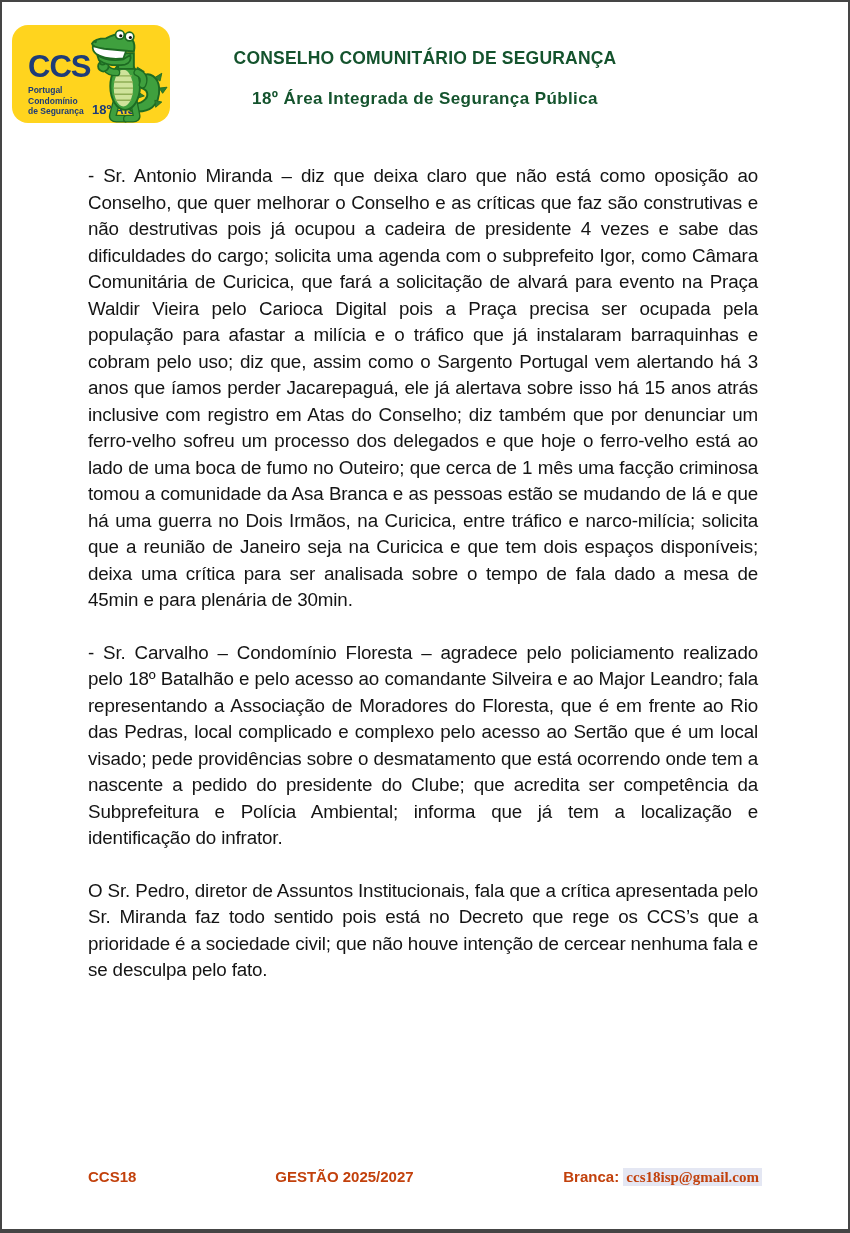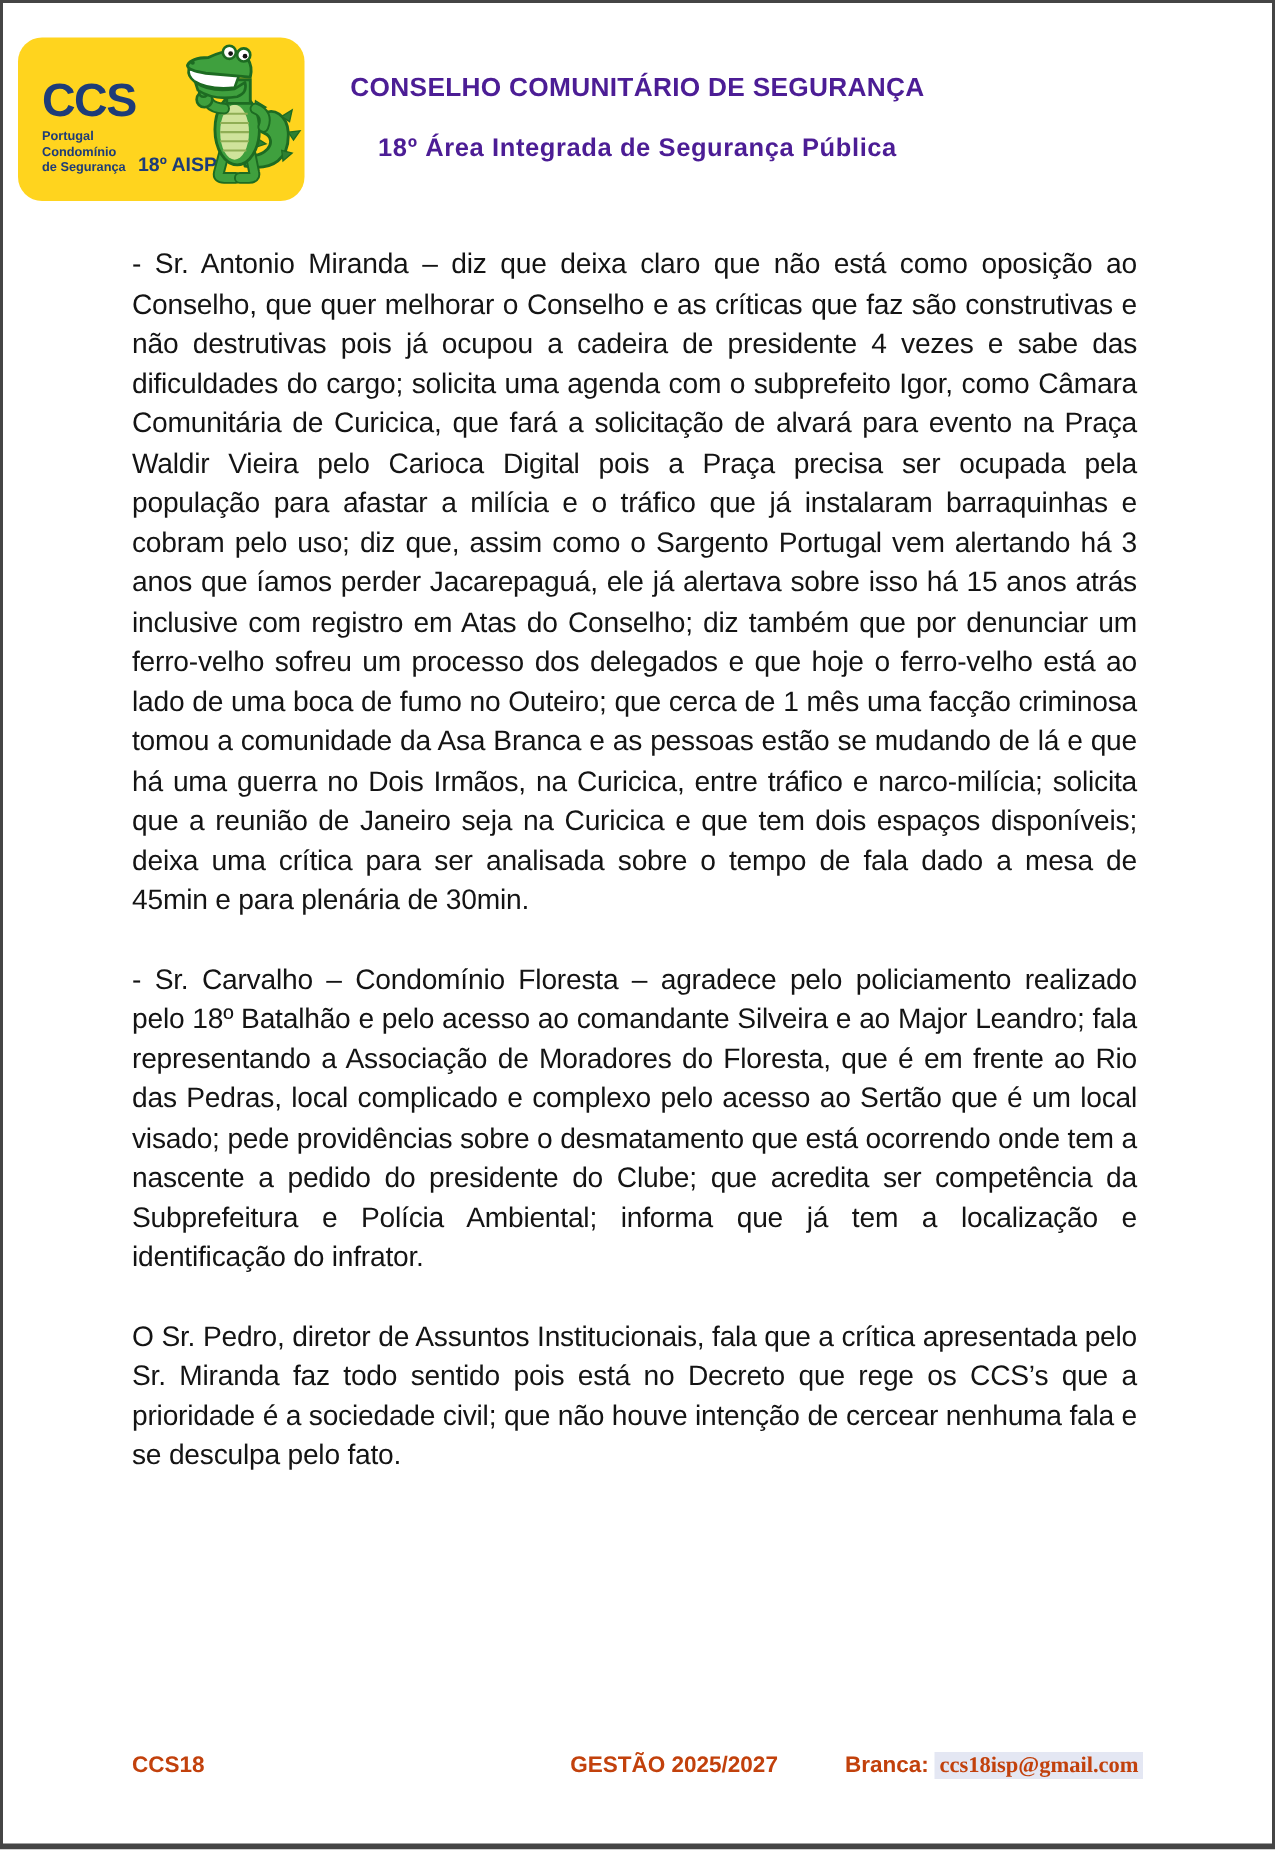"CCS" .logo { height: 109px -> 98px; padding-left: 33px -> none }
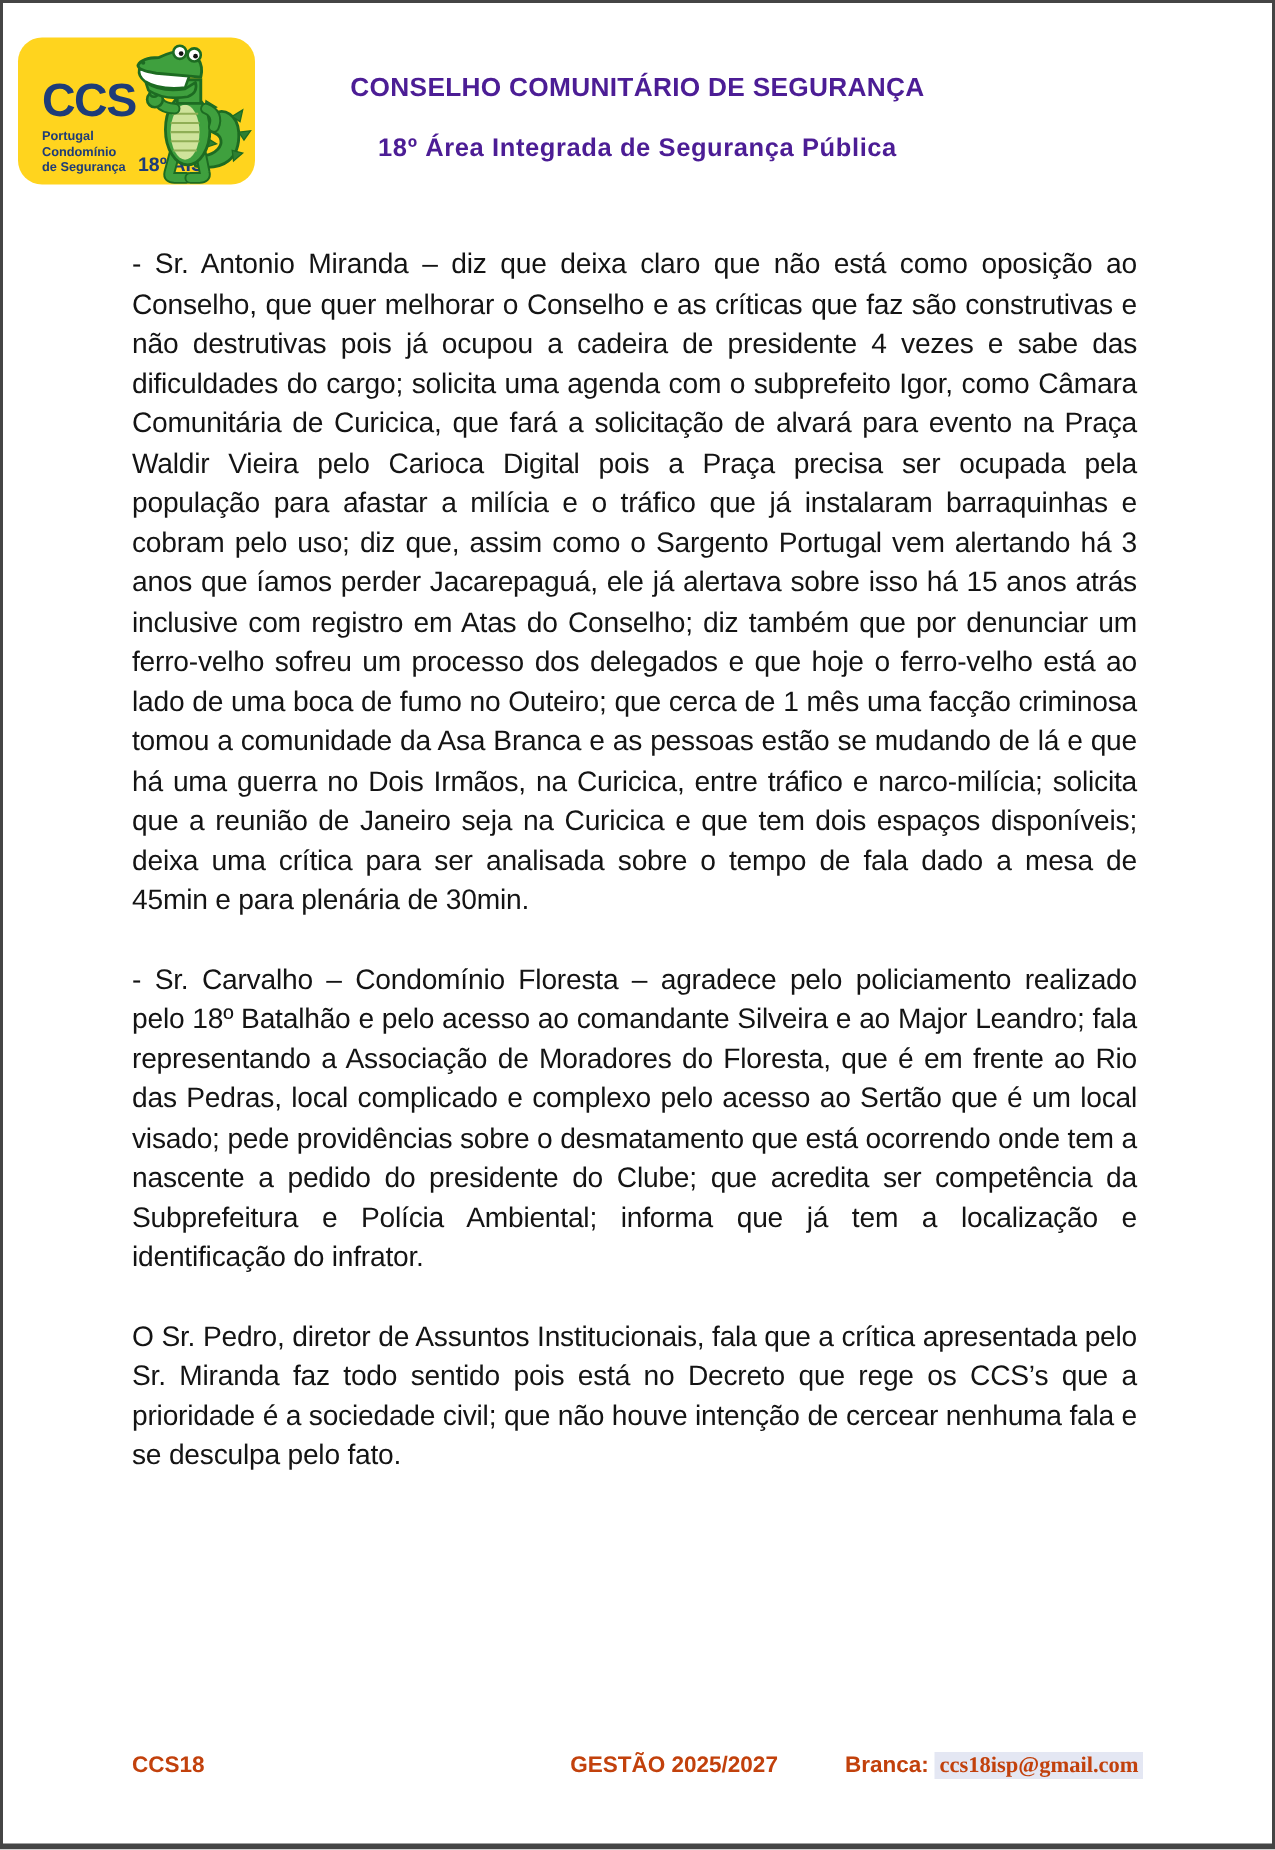"CONSELHO COMUNITÁRIO DE SEGURANÇA" .header-text { color: #4c1d95 -> #14532d }
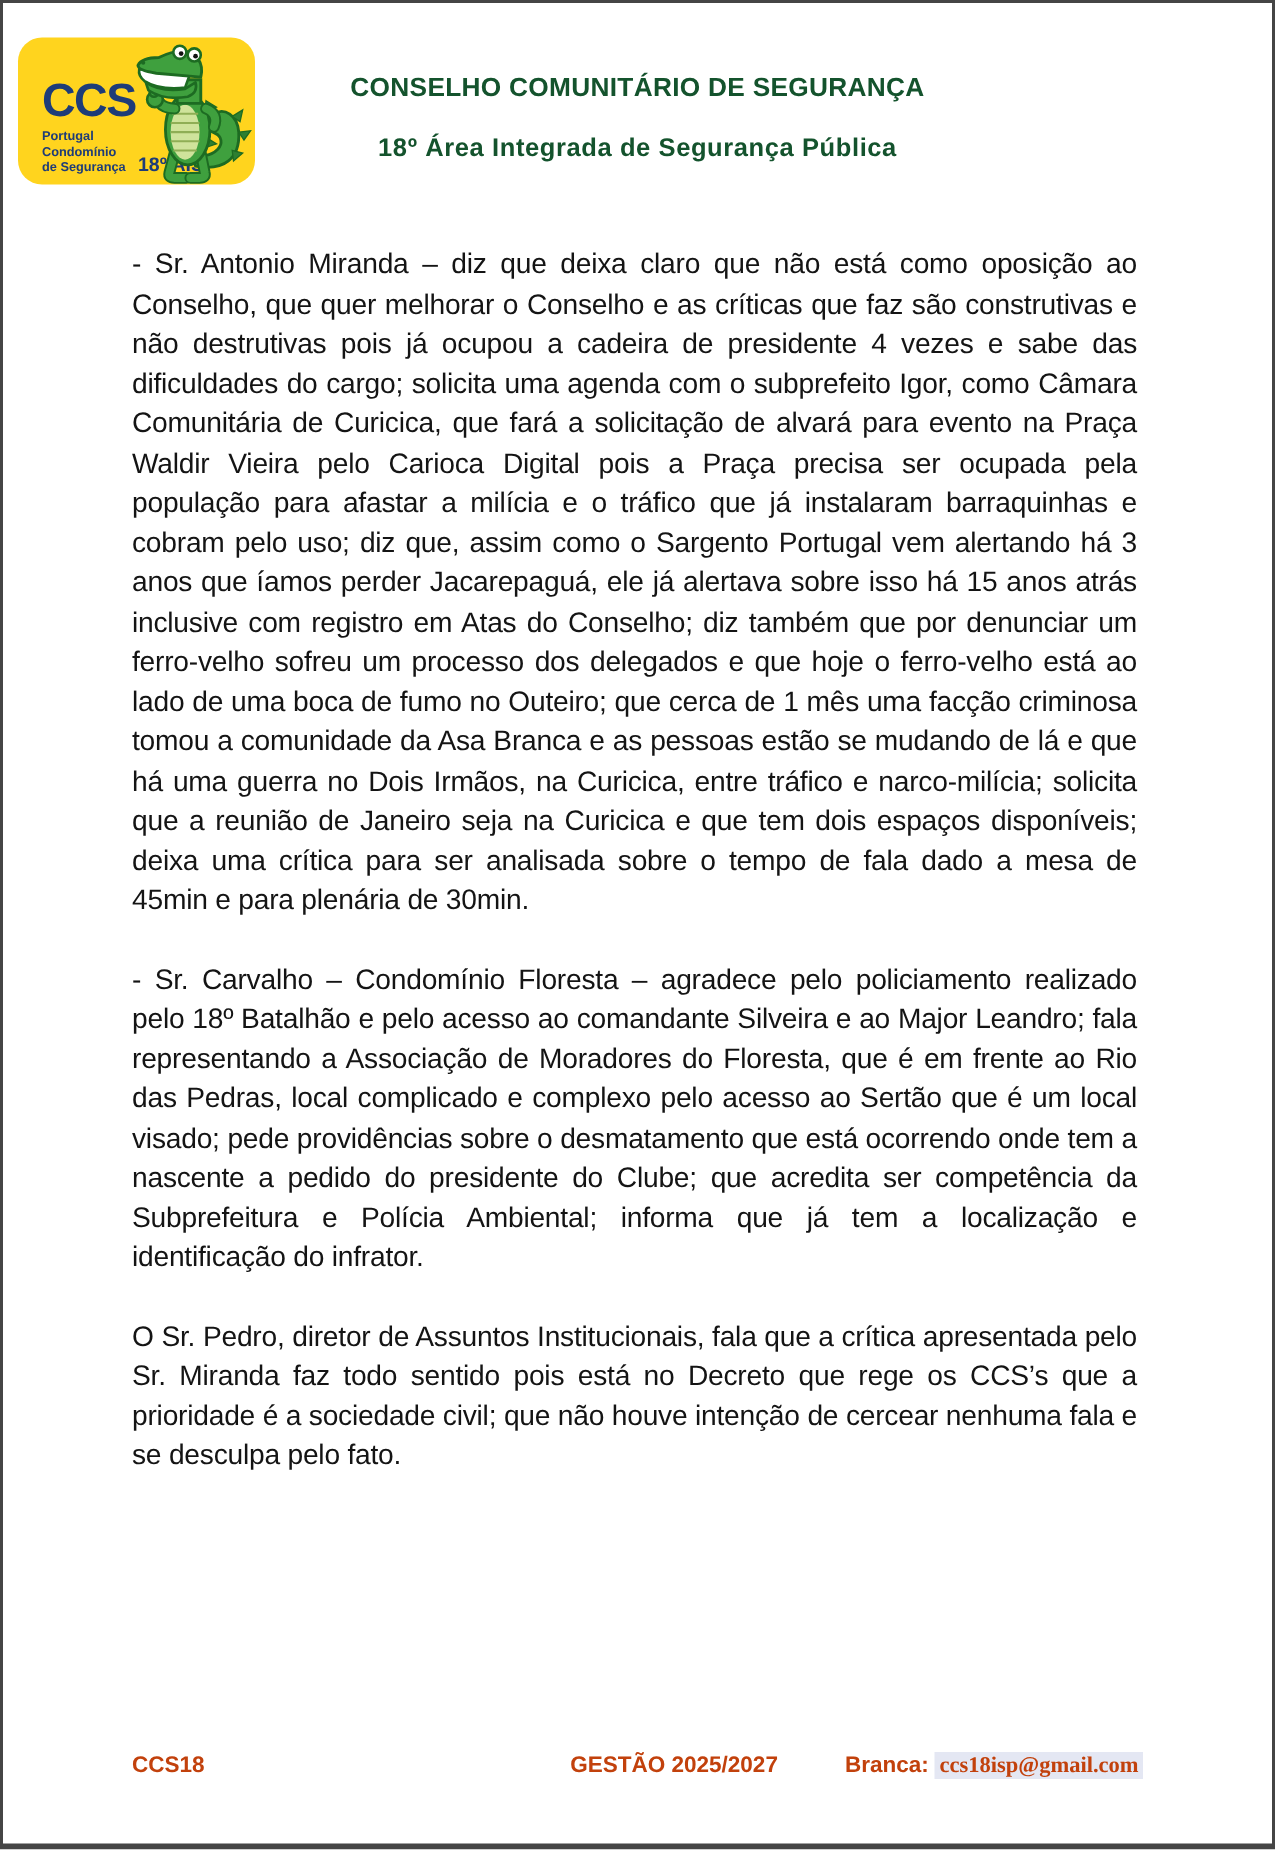"GESTÃO 2025/2027" .footer .f-center { text-align: right -> left }
